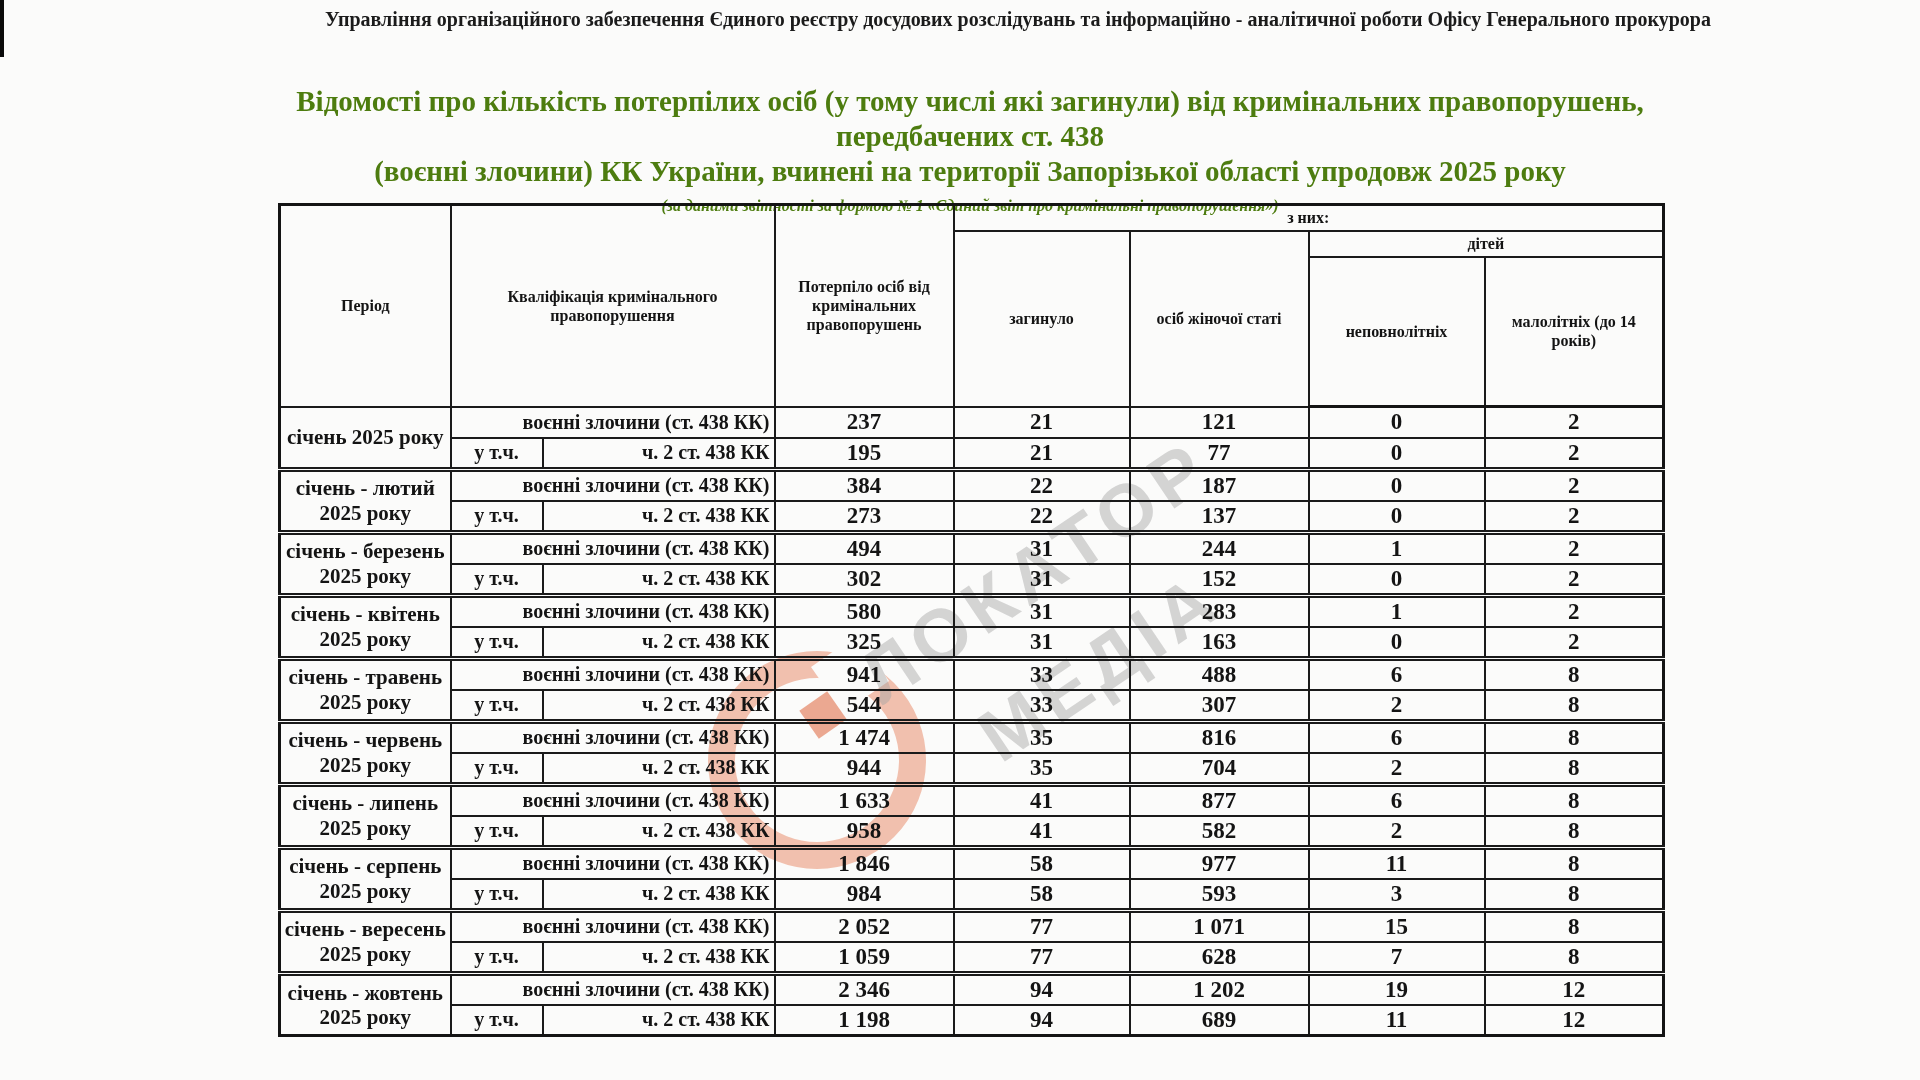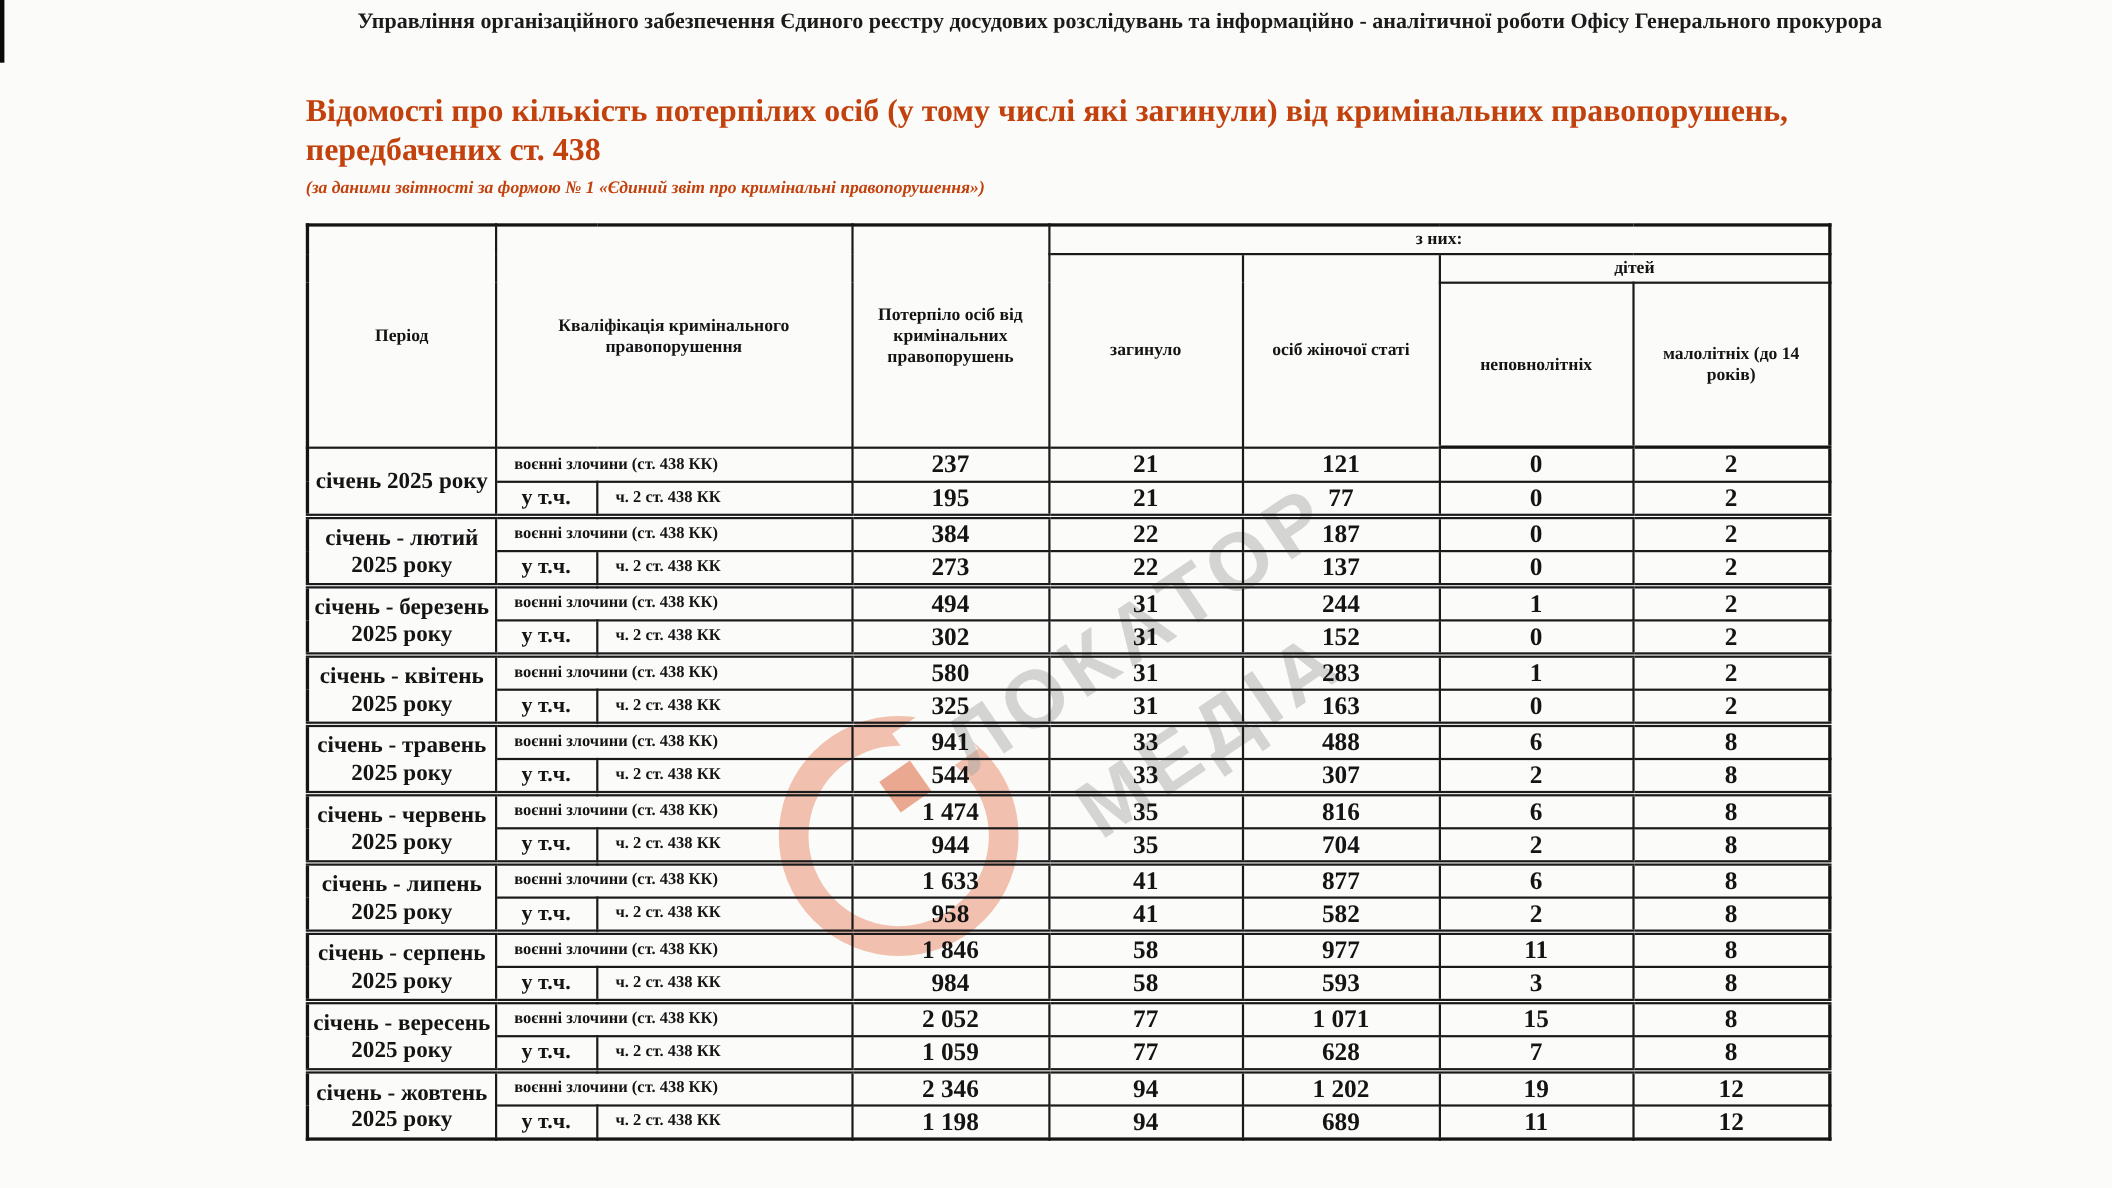"Відомості про кількість потерпілих осіб" .title-block { color: #c2410c -> #4d7c0f; text-align: left -> center }
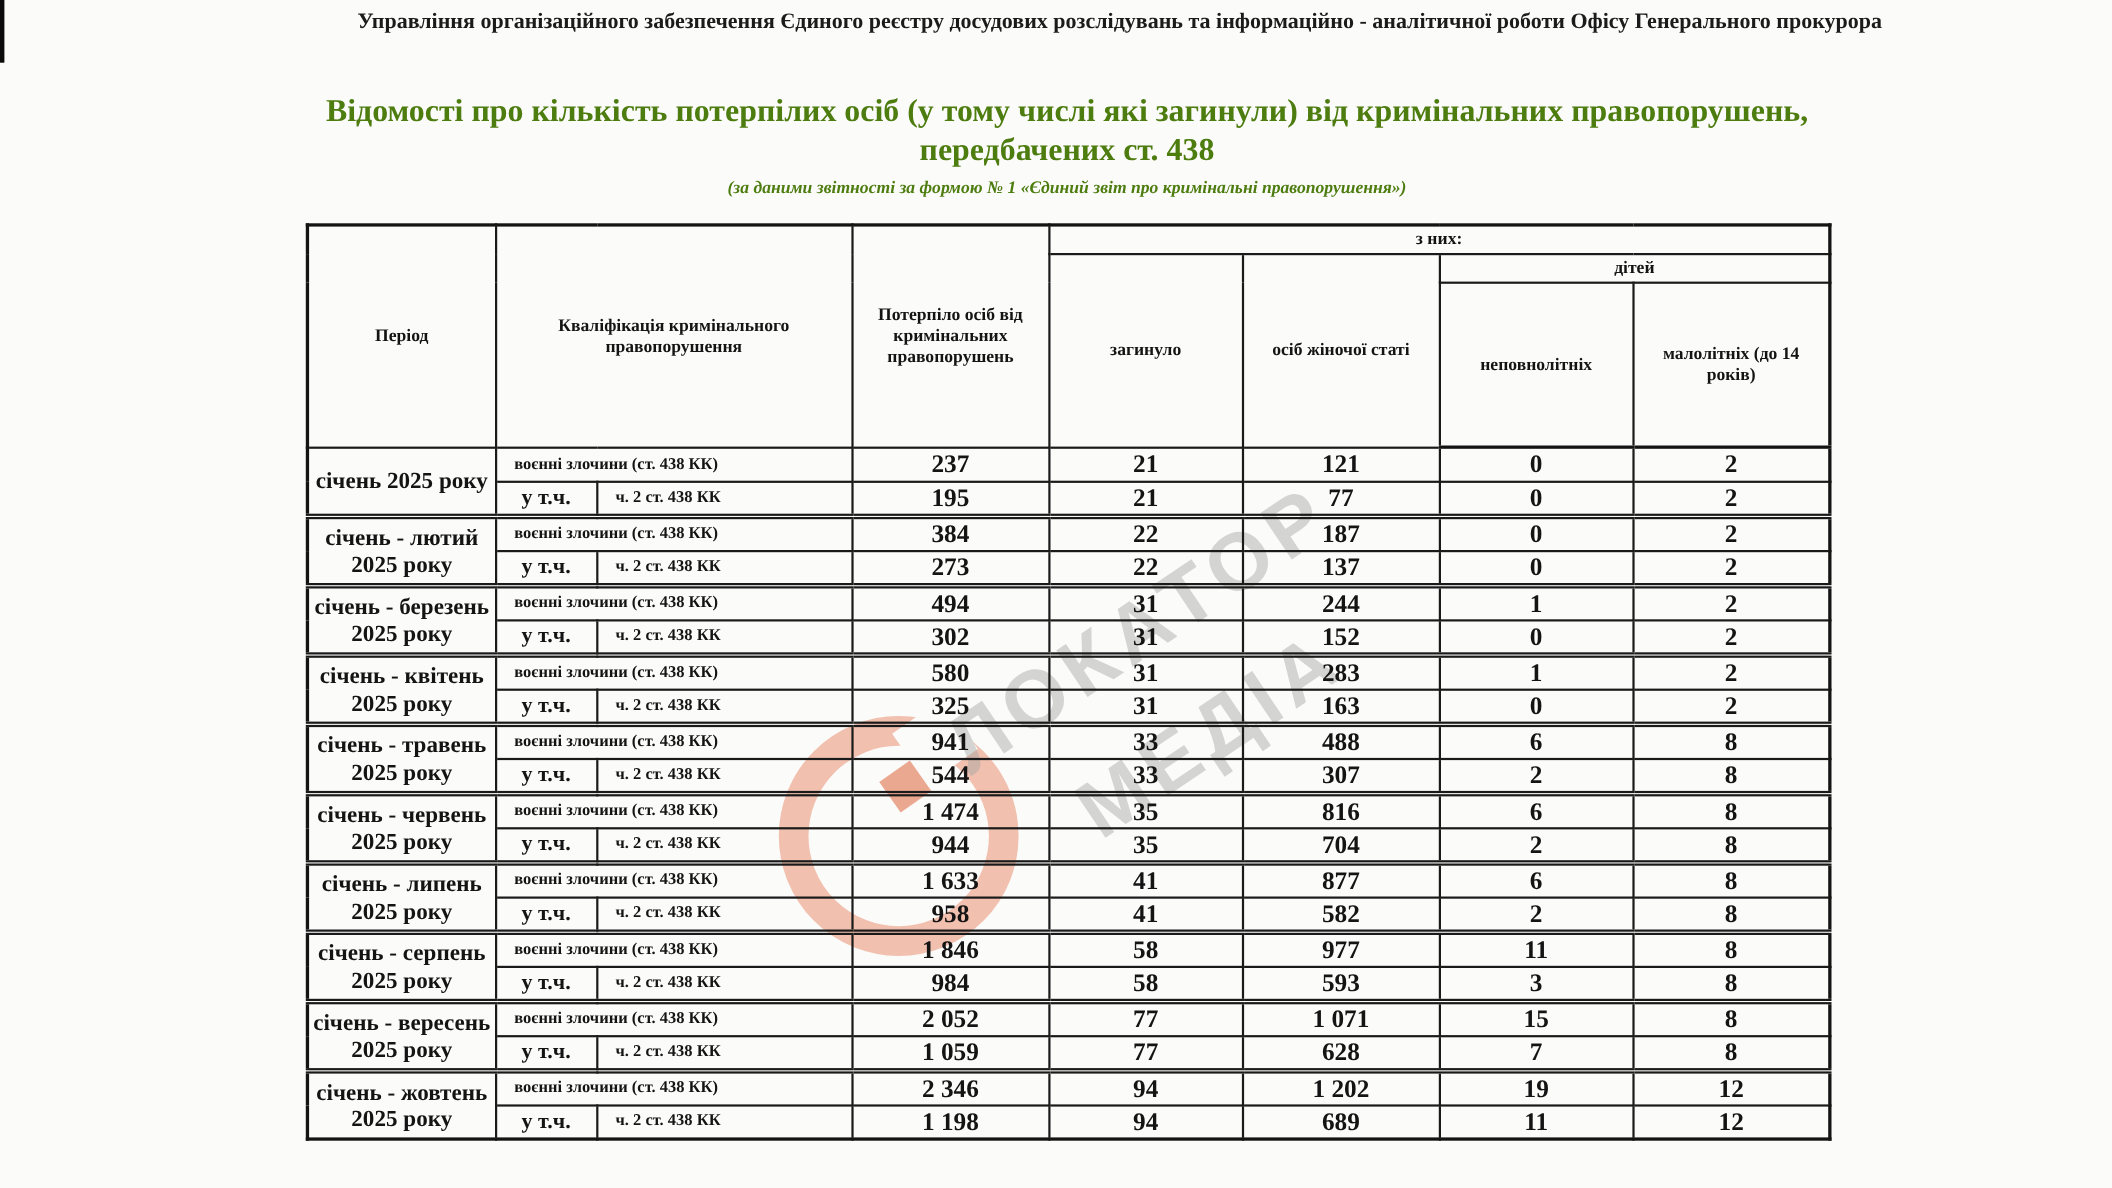"(воєнні злочини) КК України, вчинені" div.title-line { html: none -> <div>(воєнні злочини) КК України, вчинені на території Запорізької області упродовж 2025 року</div> }
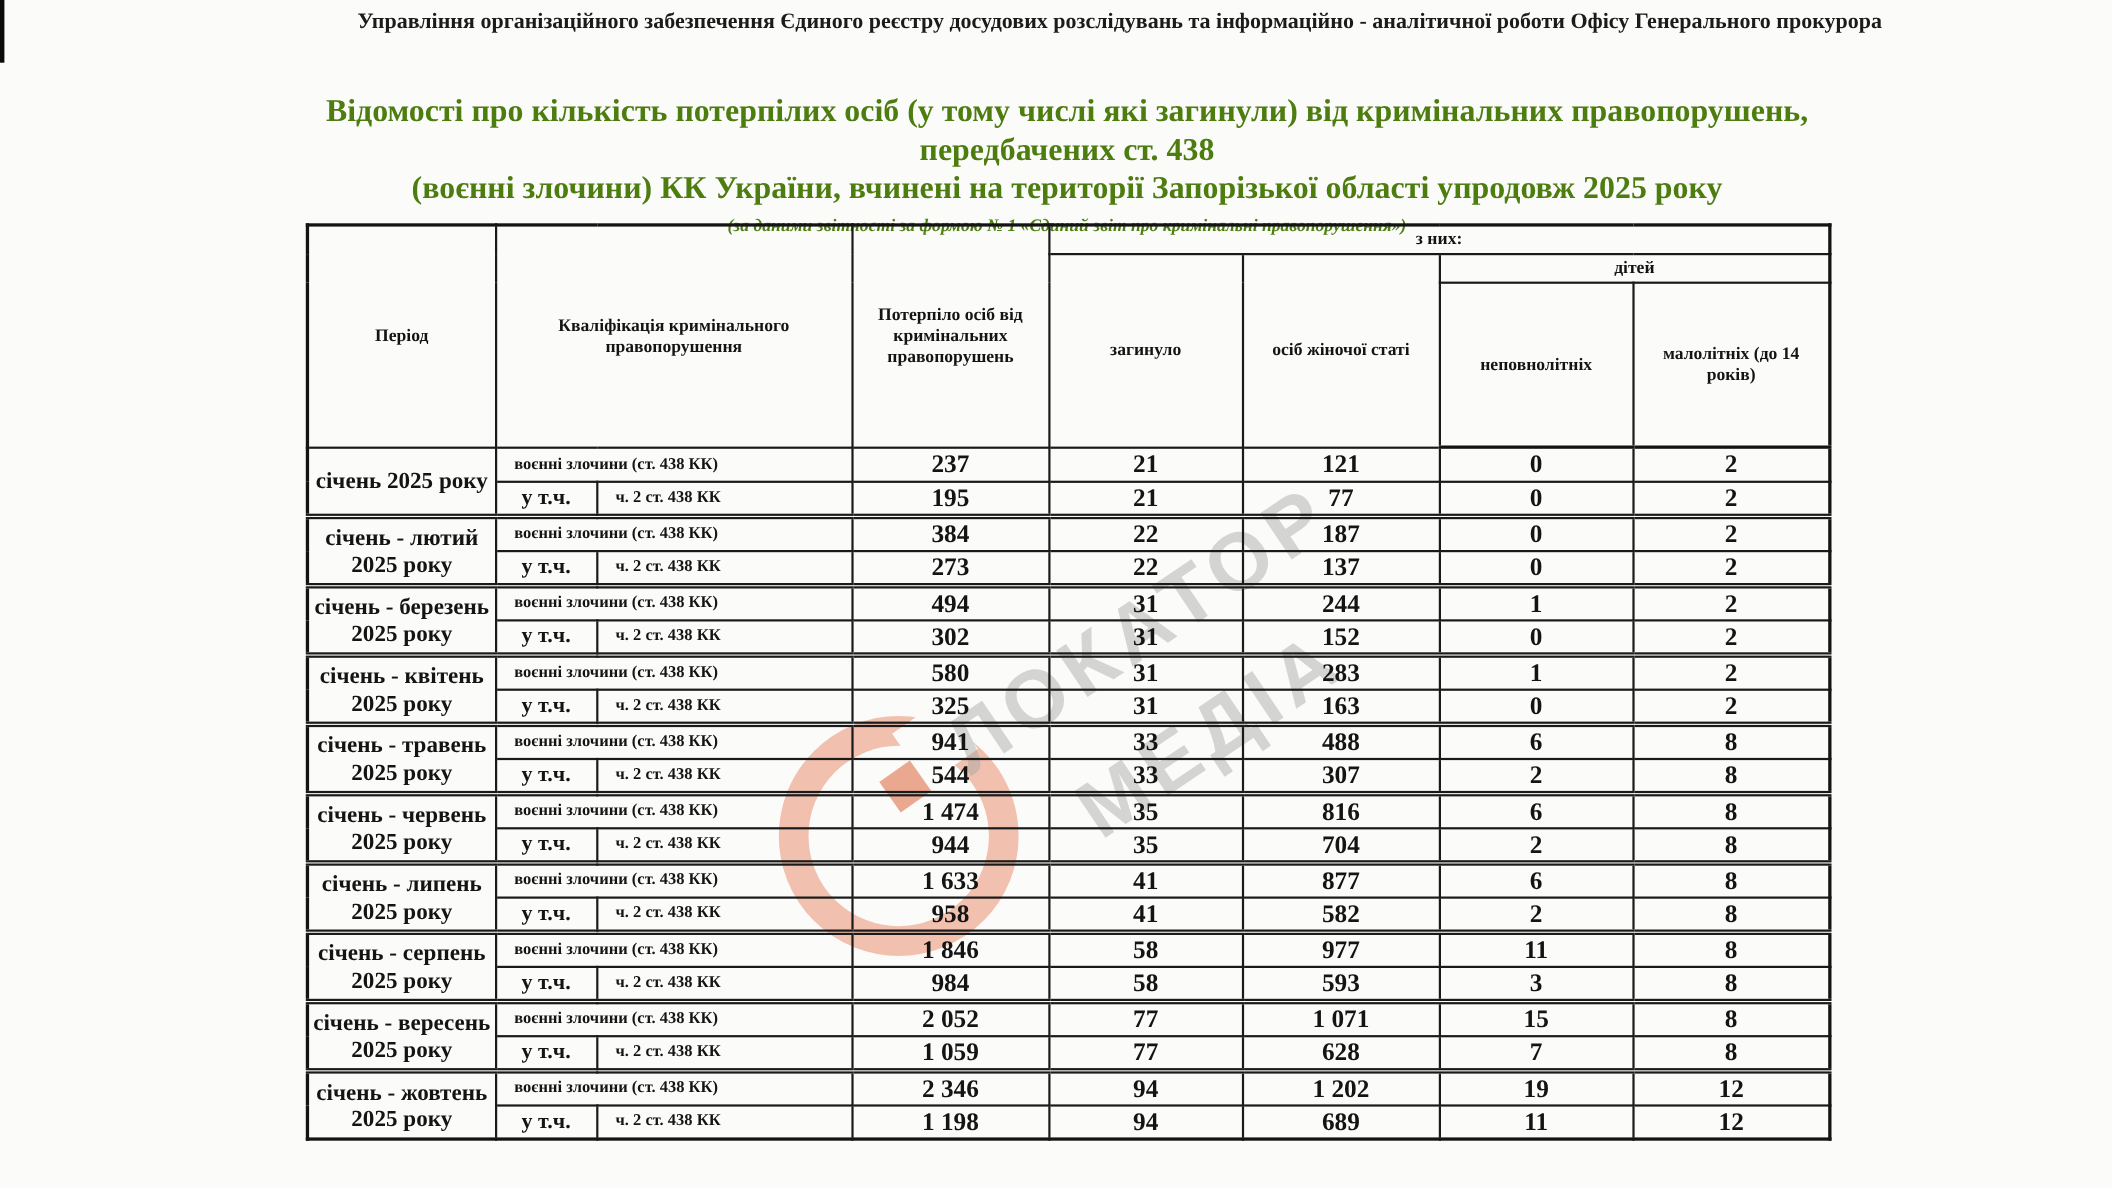"воєнні злочини (ст. 438 КК)" td.qleft { font-size: 15px -> 20px; text-align: left -> right }
